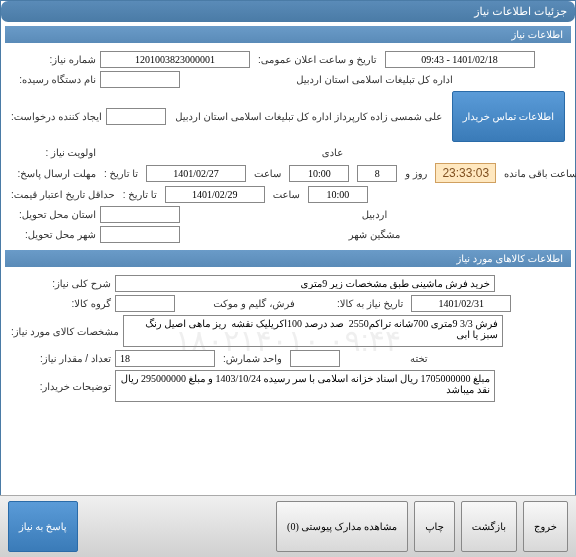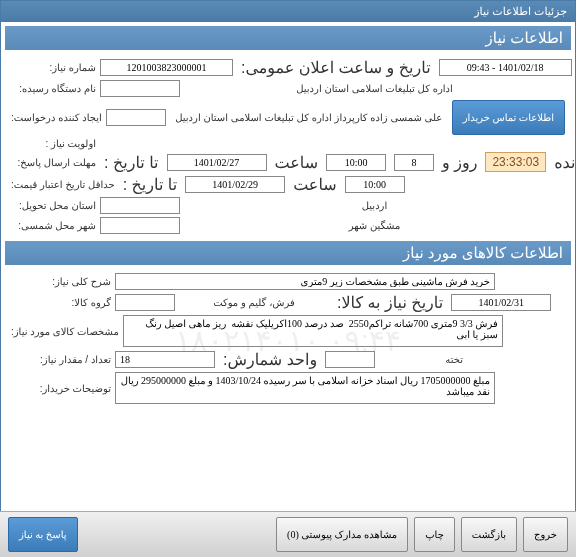"جزئیات اطلاعات نیاز" .titlebar { border-radius: none -> 7px }
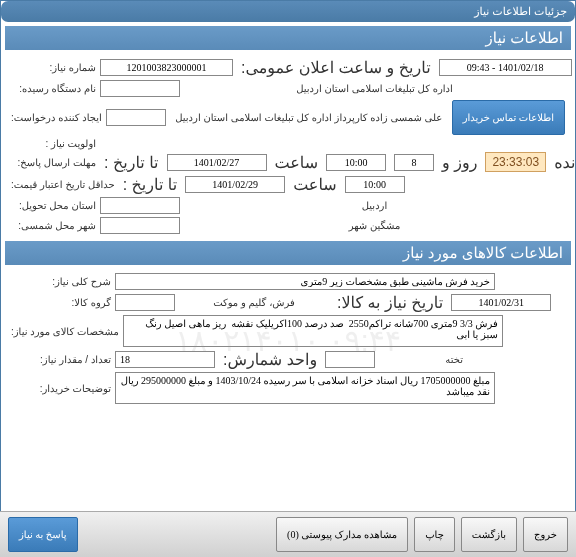"اطلاعات نیاز" .section-header { font-size: 15px -> 10px }
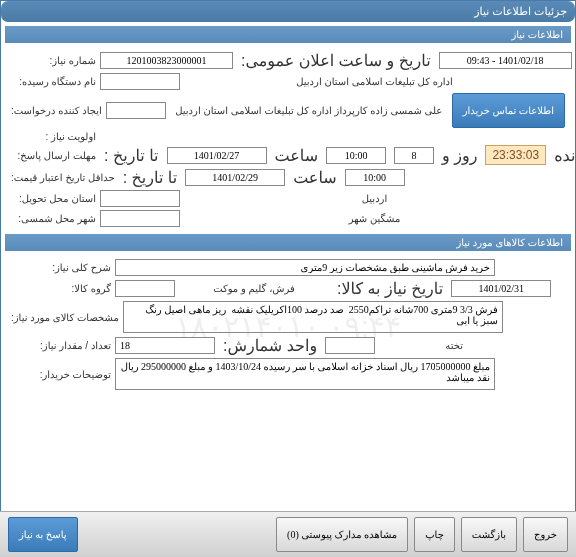"تاریخ و ساعت اعلان عمومی:" .label-sm { font-size: 16px -> 10px }
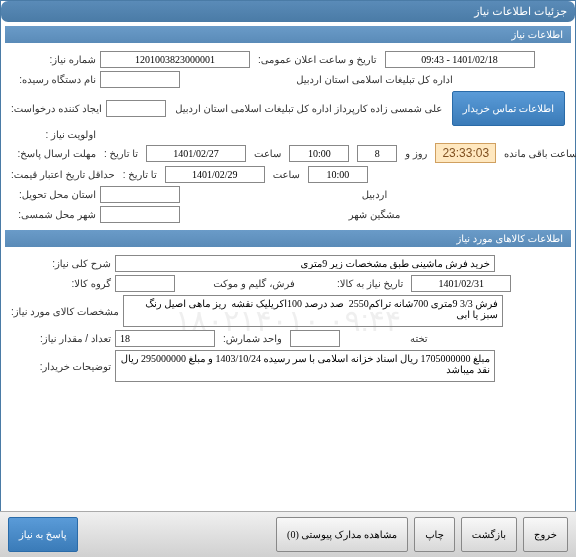"اطلاعات تماس خریدار" .btn { padding: 11px 10px -> 19px 10px }
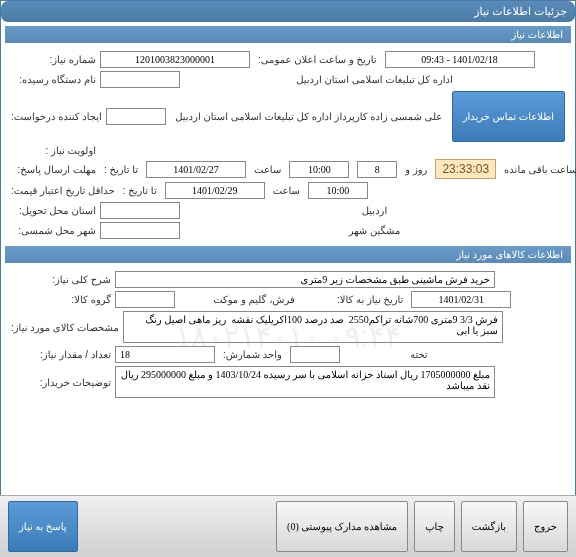"عادی" span.readonly-text { html: none -> <span>عادی</span> }
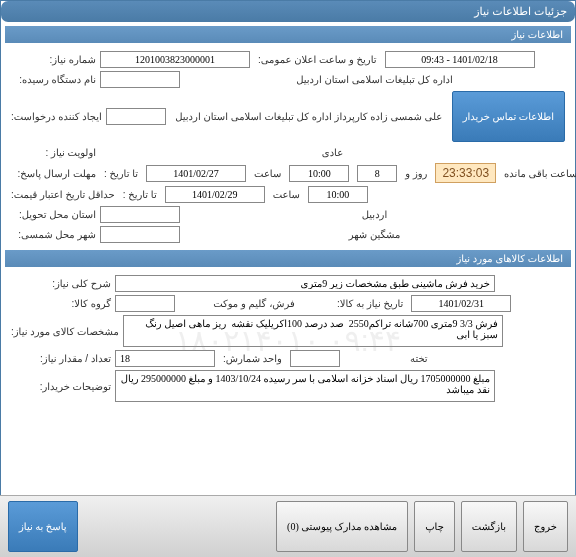"شهر محل شمسی:" span.label { text: شمسی -> تحویل }
